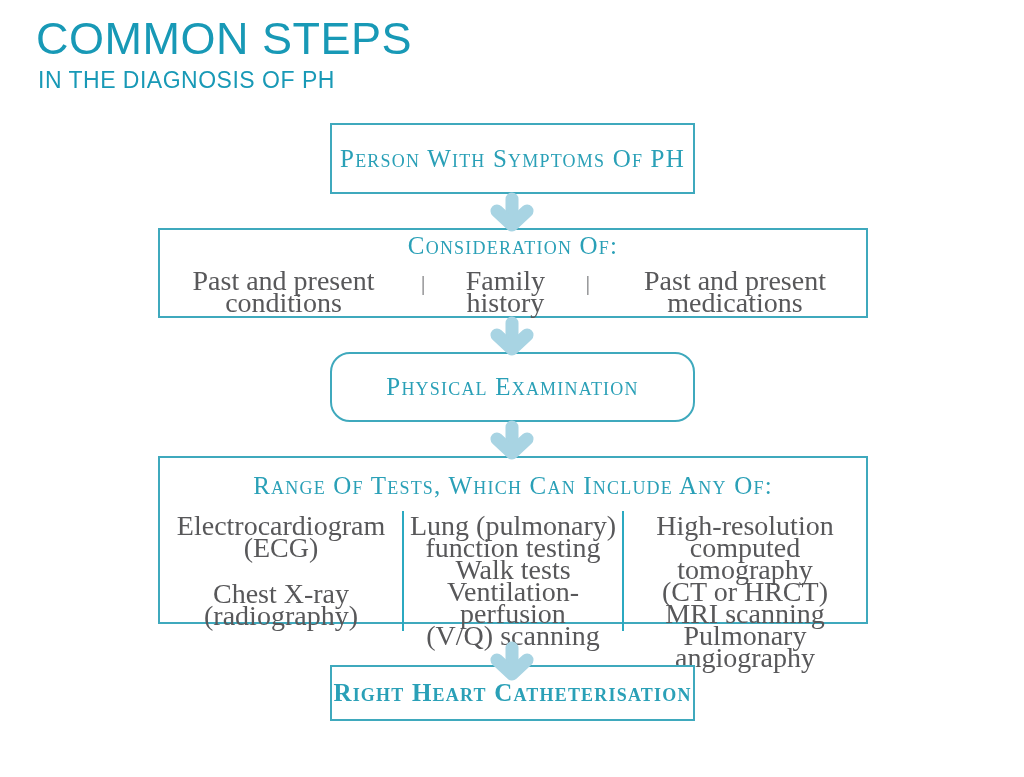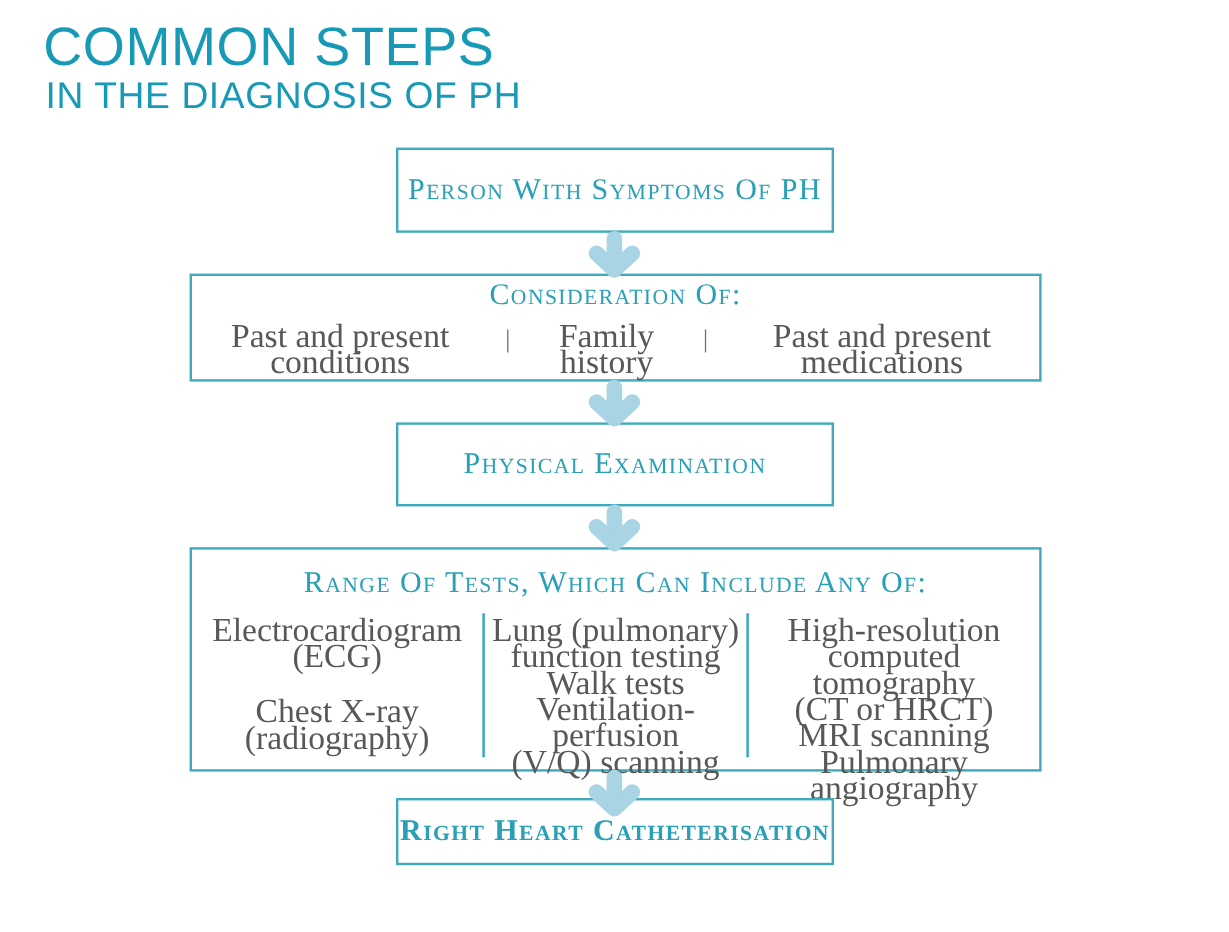"IN THE DIAGNOSIS OF PH" .subtitle { font-size: 31px -> 23px }
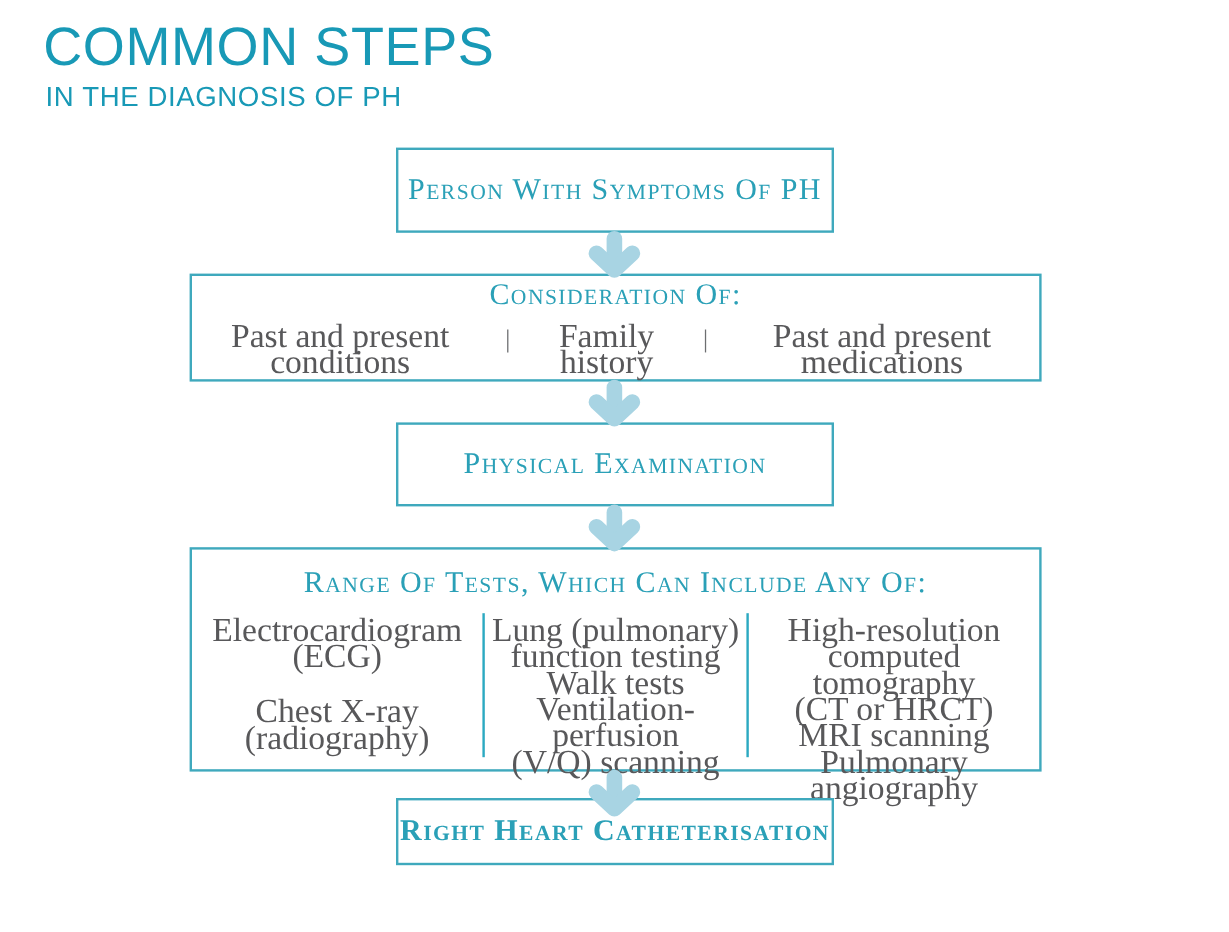"Physical Examination" .box3 { border-radius: none -> 20px }
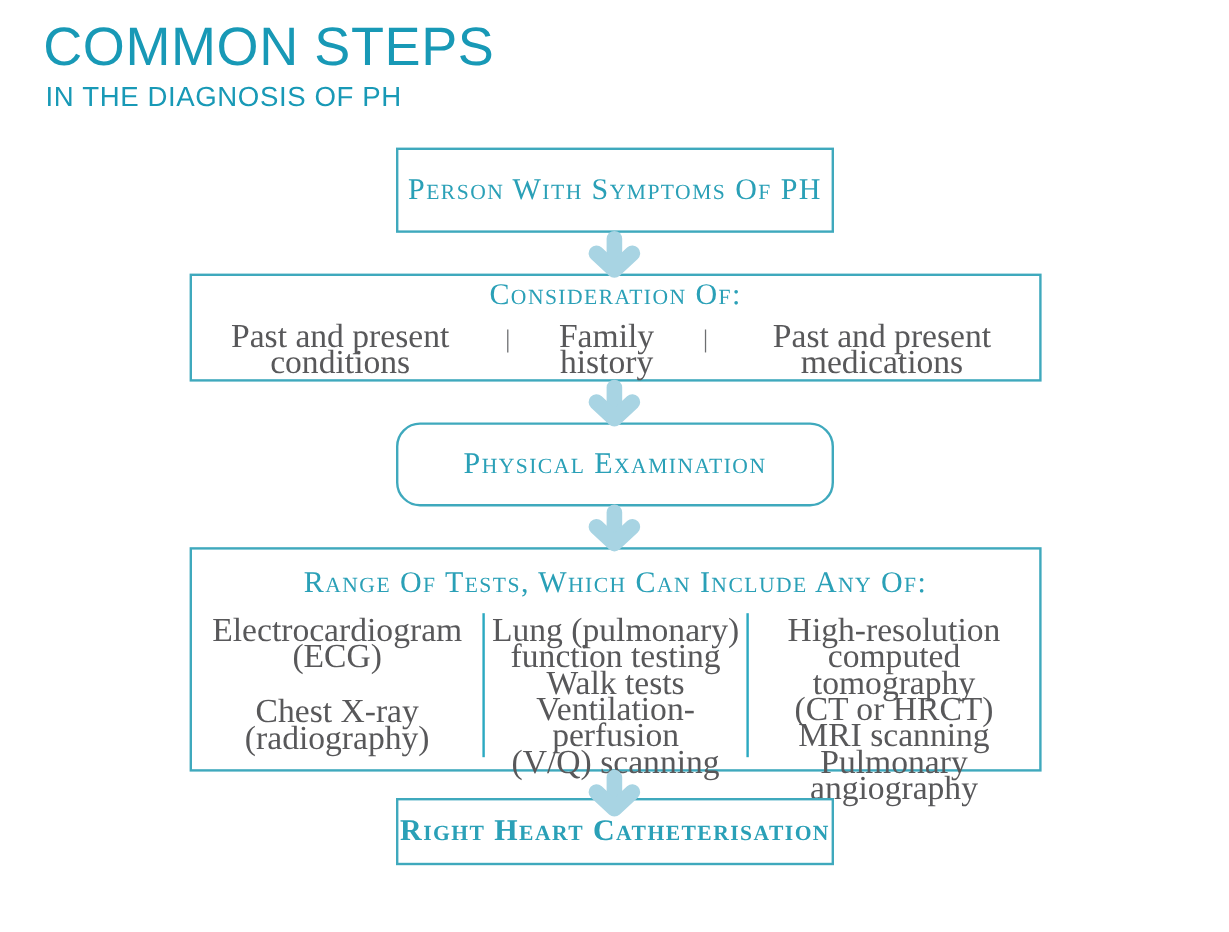"Range Of Tests, Which Can" .box4 { height: 187px -> 168px }
